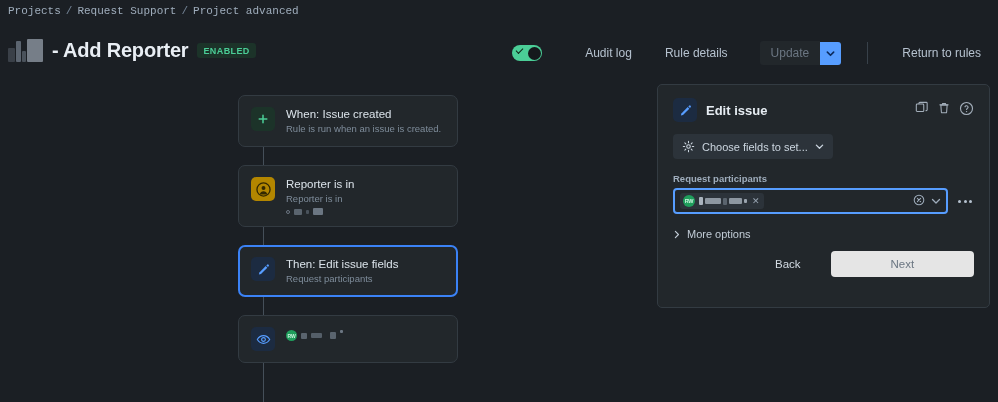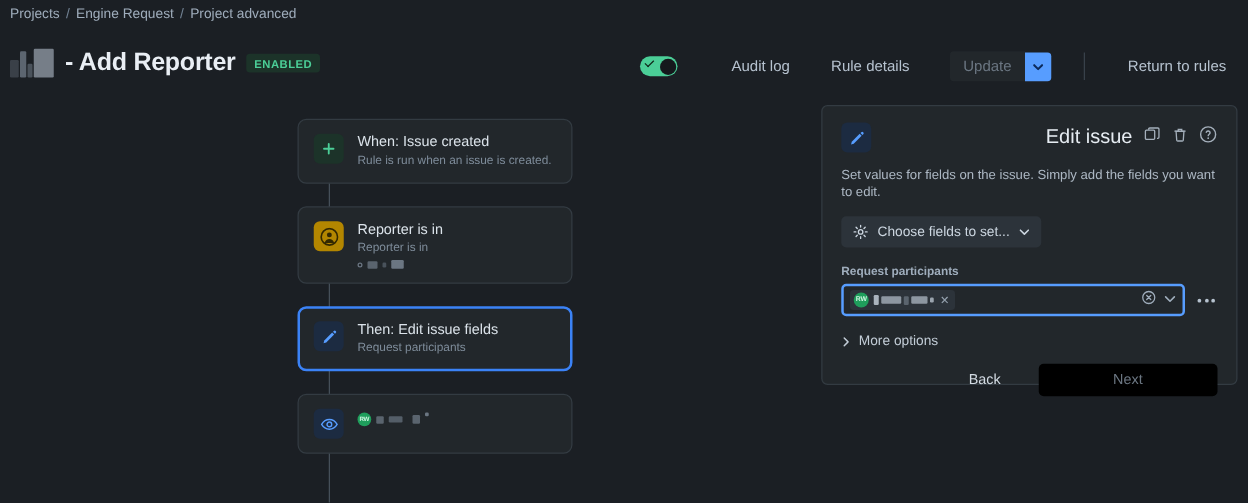"Projects" .breadcrumb { font-family: none -> Liberation Mono, monospace }
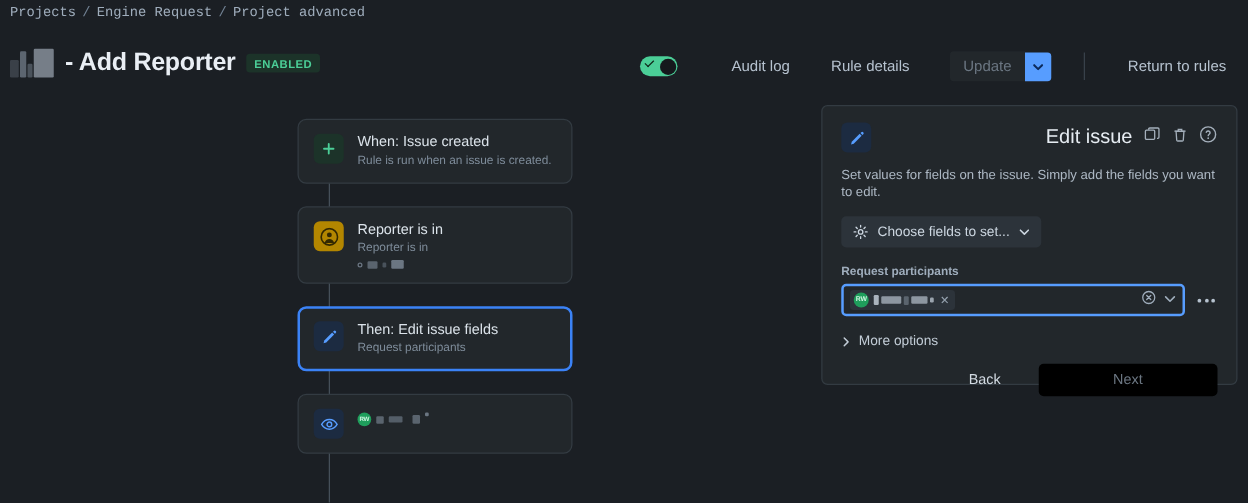"Engine Request" span.crumb { text: Engine Request -> Request Support }
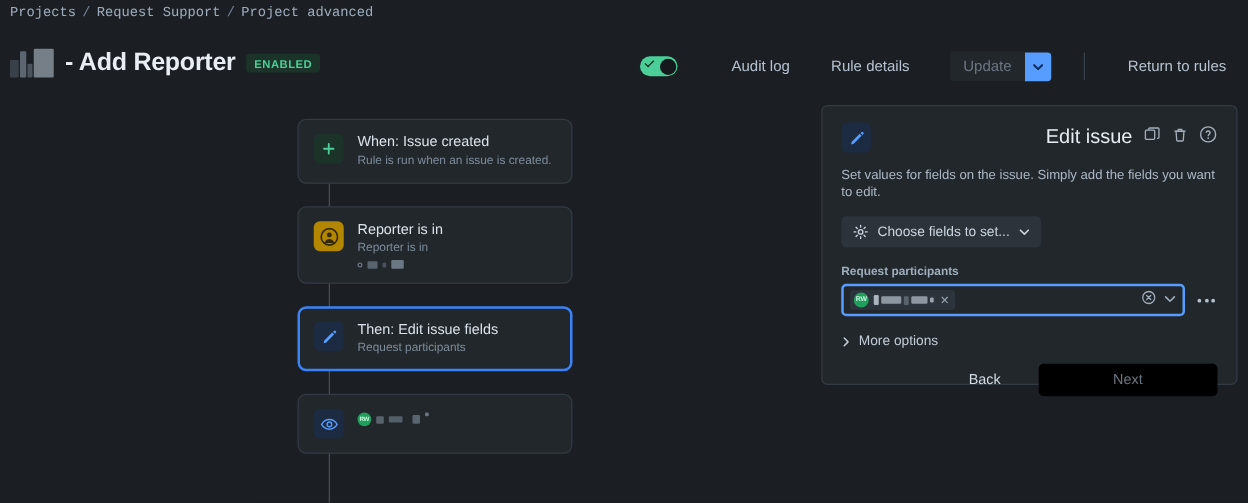"Edit issue" .panel-title { font-size: 16px -> 13px; font-weight: 400 -> 700; text-align: right -> none }
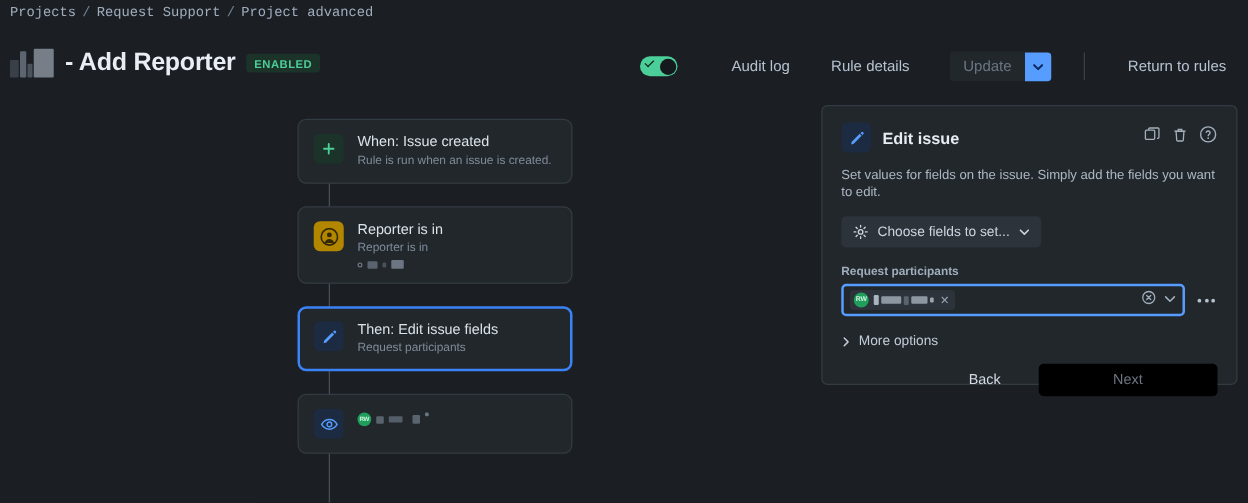"Set values for fields on" div.panel-p { html: <div>Set values for fields on the issue. Simply add the fields you want to edit.</div> -> none }
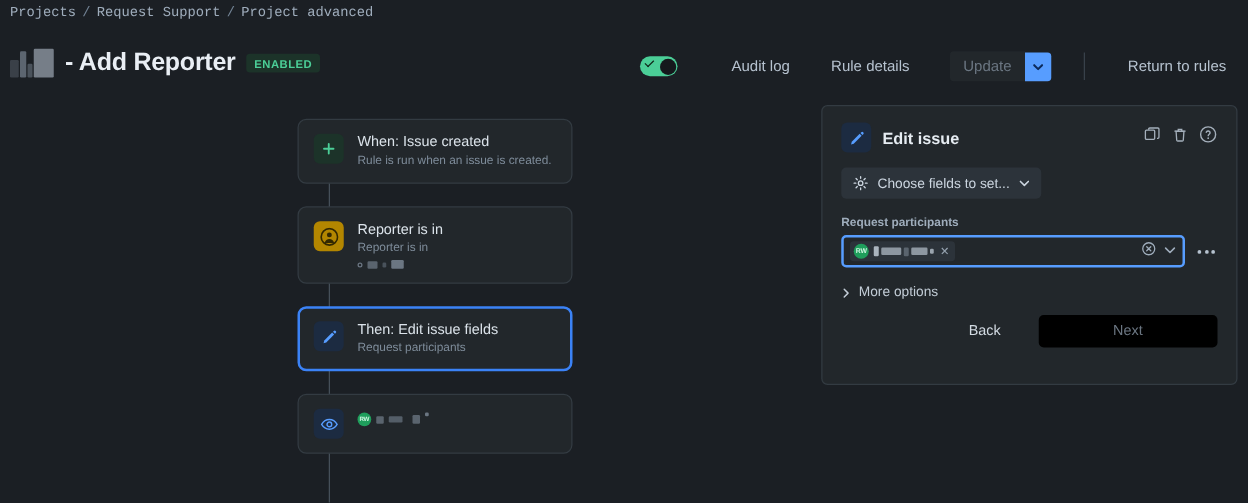"Next" .btn-next { background: #000000 -> #e5e5e5 }
